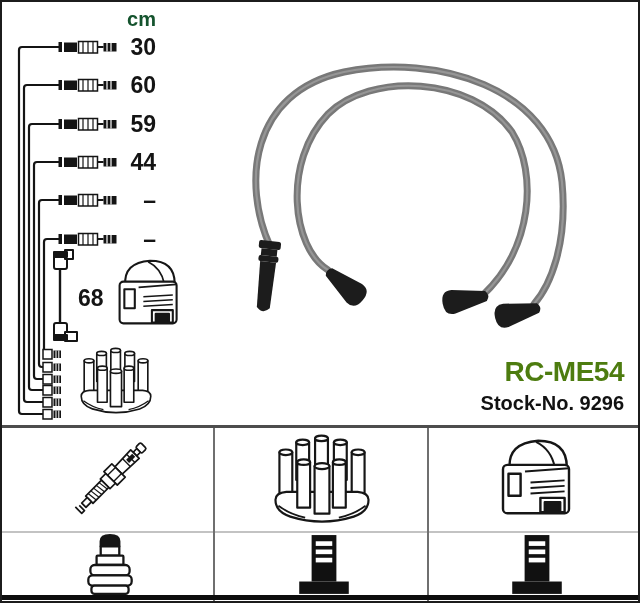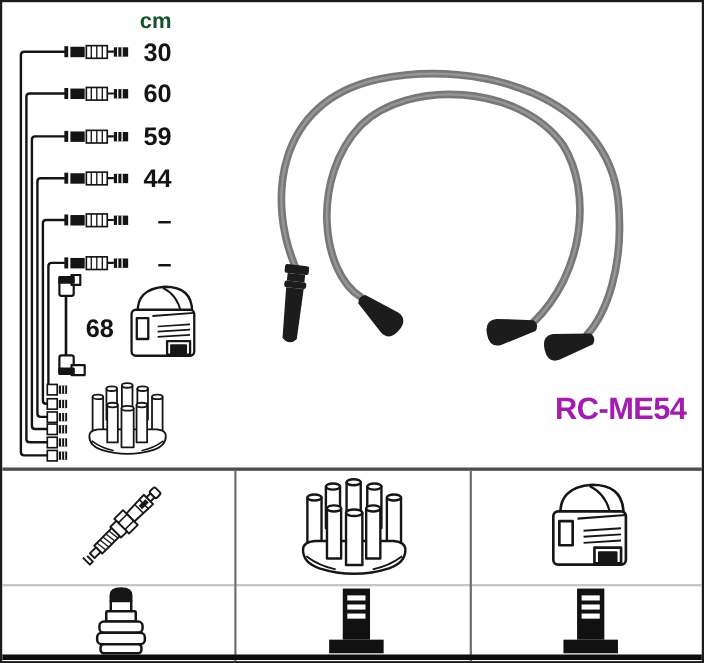"RC-ME54" .code { color: #a21caf -> #4d7c0f }
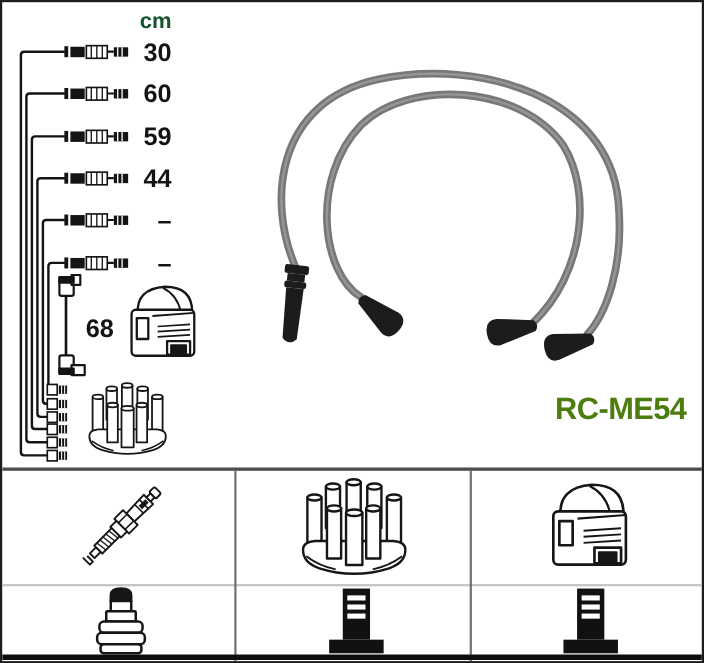"Stock-No. 9296" div.stock { html: none -> <div>Stock-No. 9296</div> }
